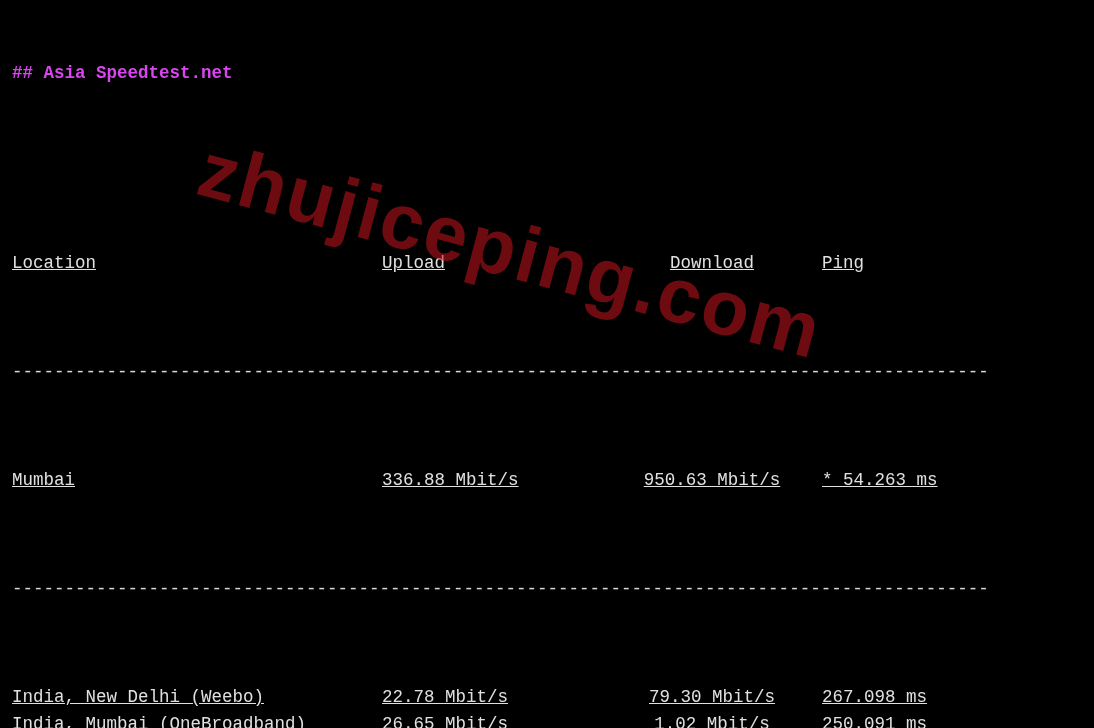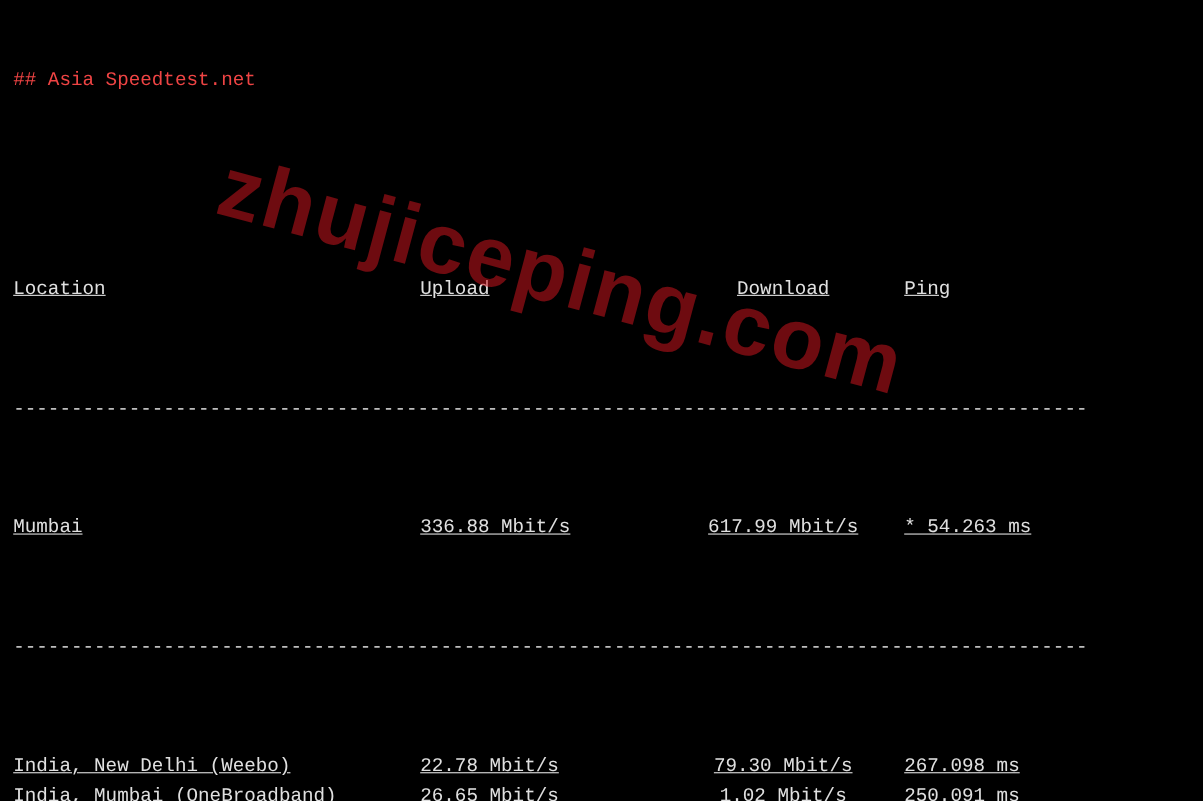"## Asia Speedtest.net" .title { color: #ef4444 -> #d946ef; font-weight: normal -> bold }
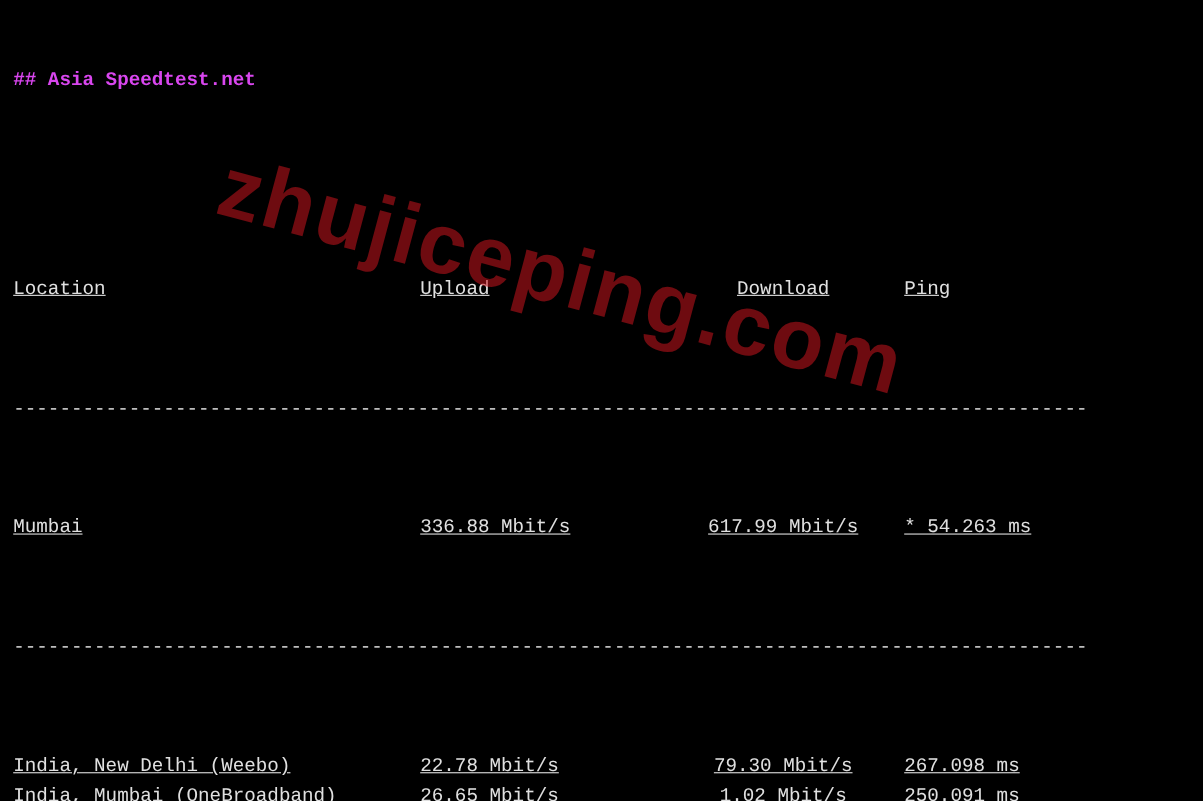"617.99 Mbit/s" span.c-dl { text: 617.99 -> 950.63 }
